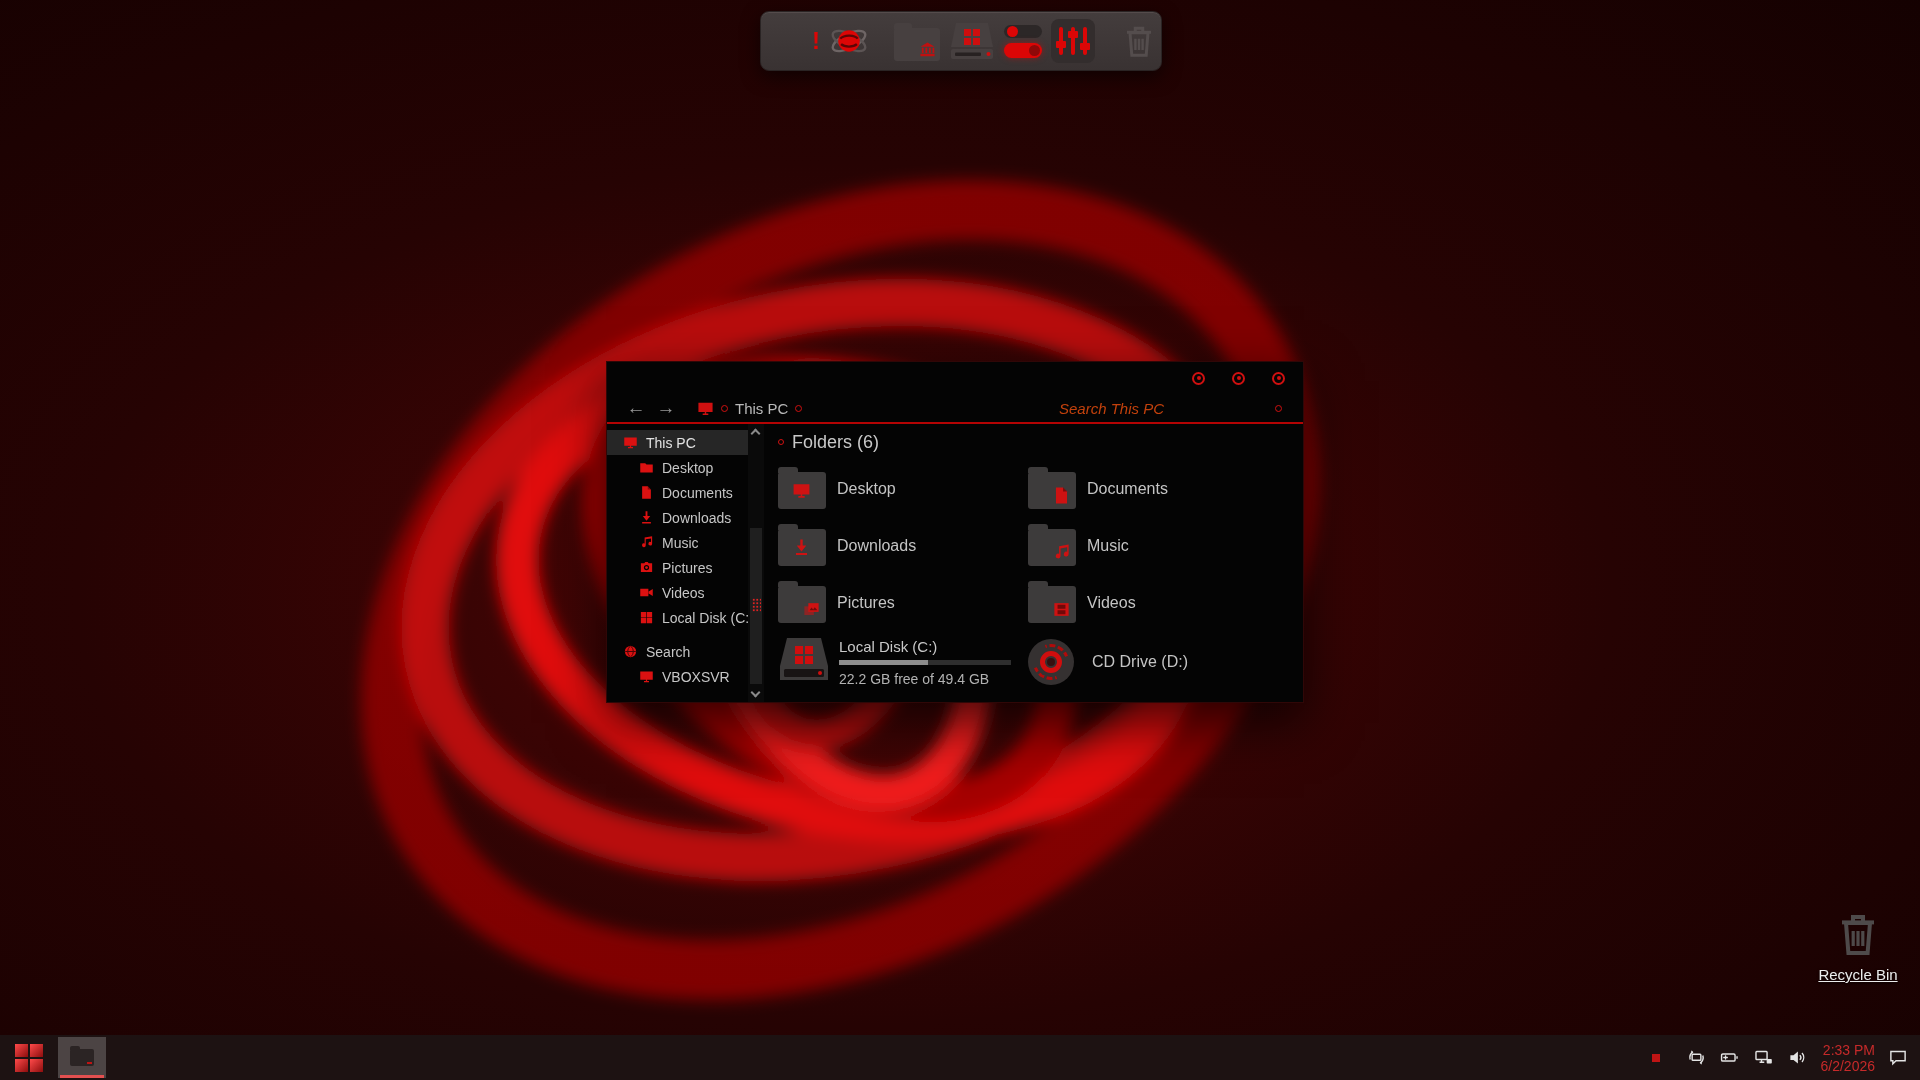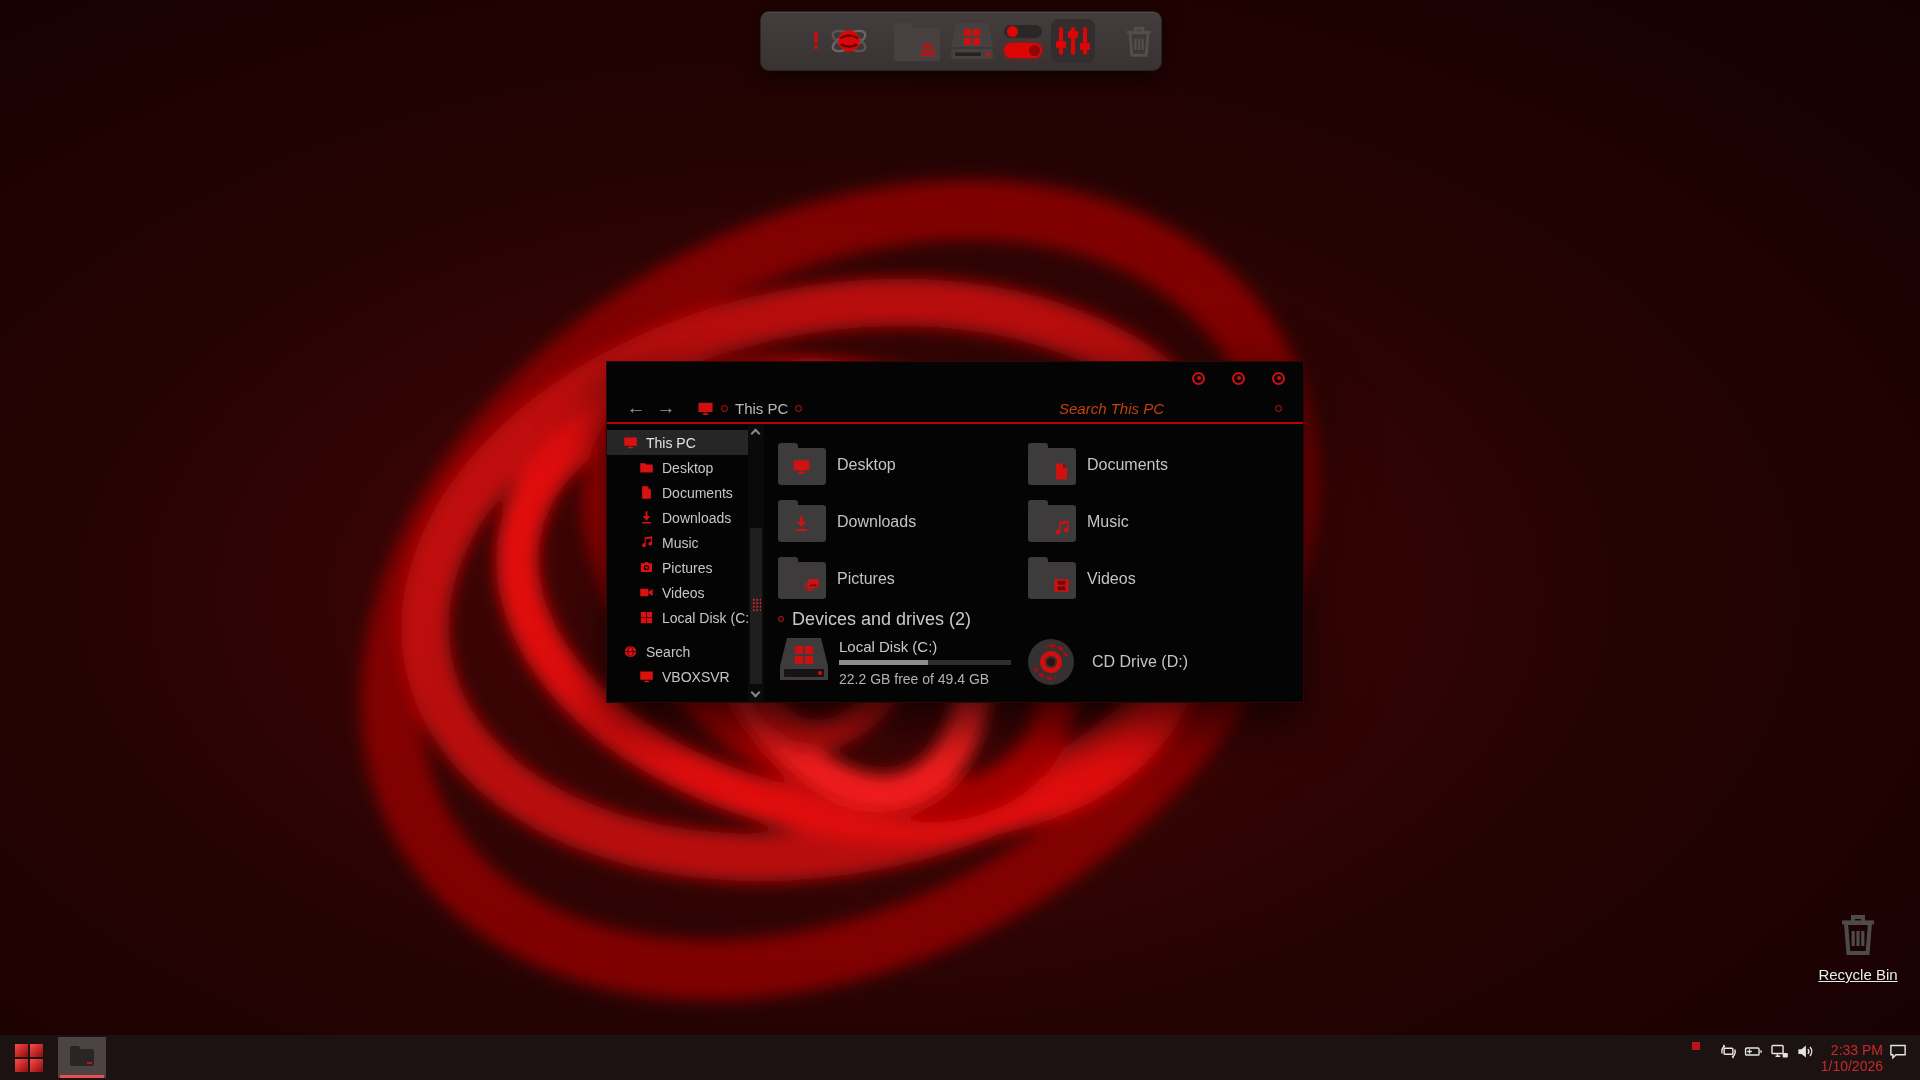"Folders (6)" div.ghdr { html: none -> <div> <span></span> <span>Folders (6)</span> </div> }
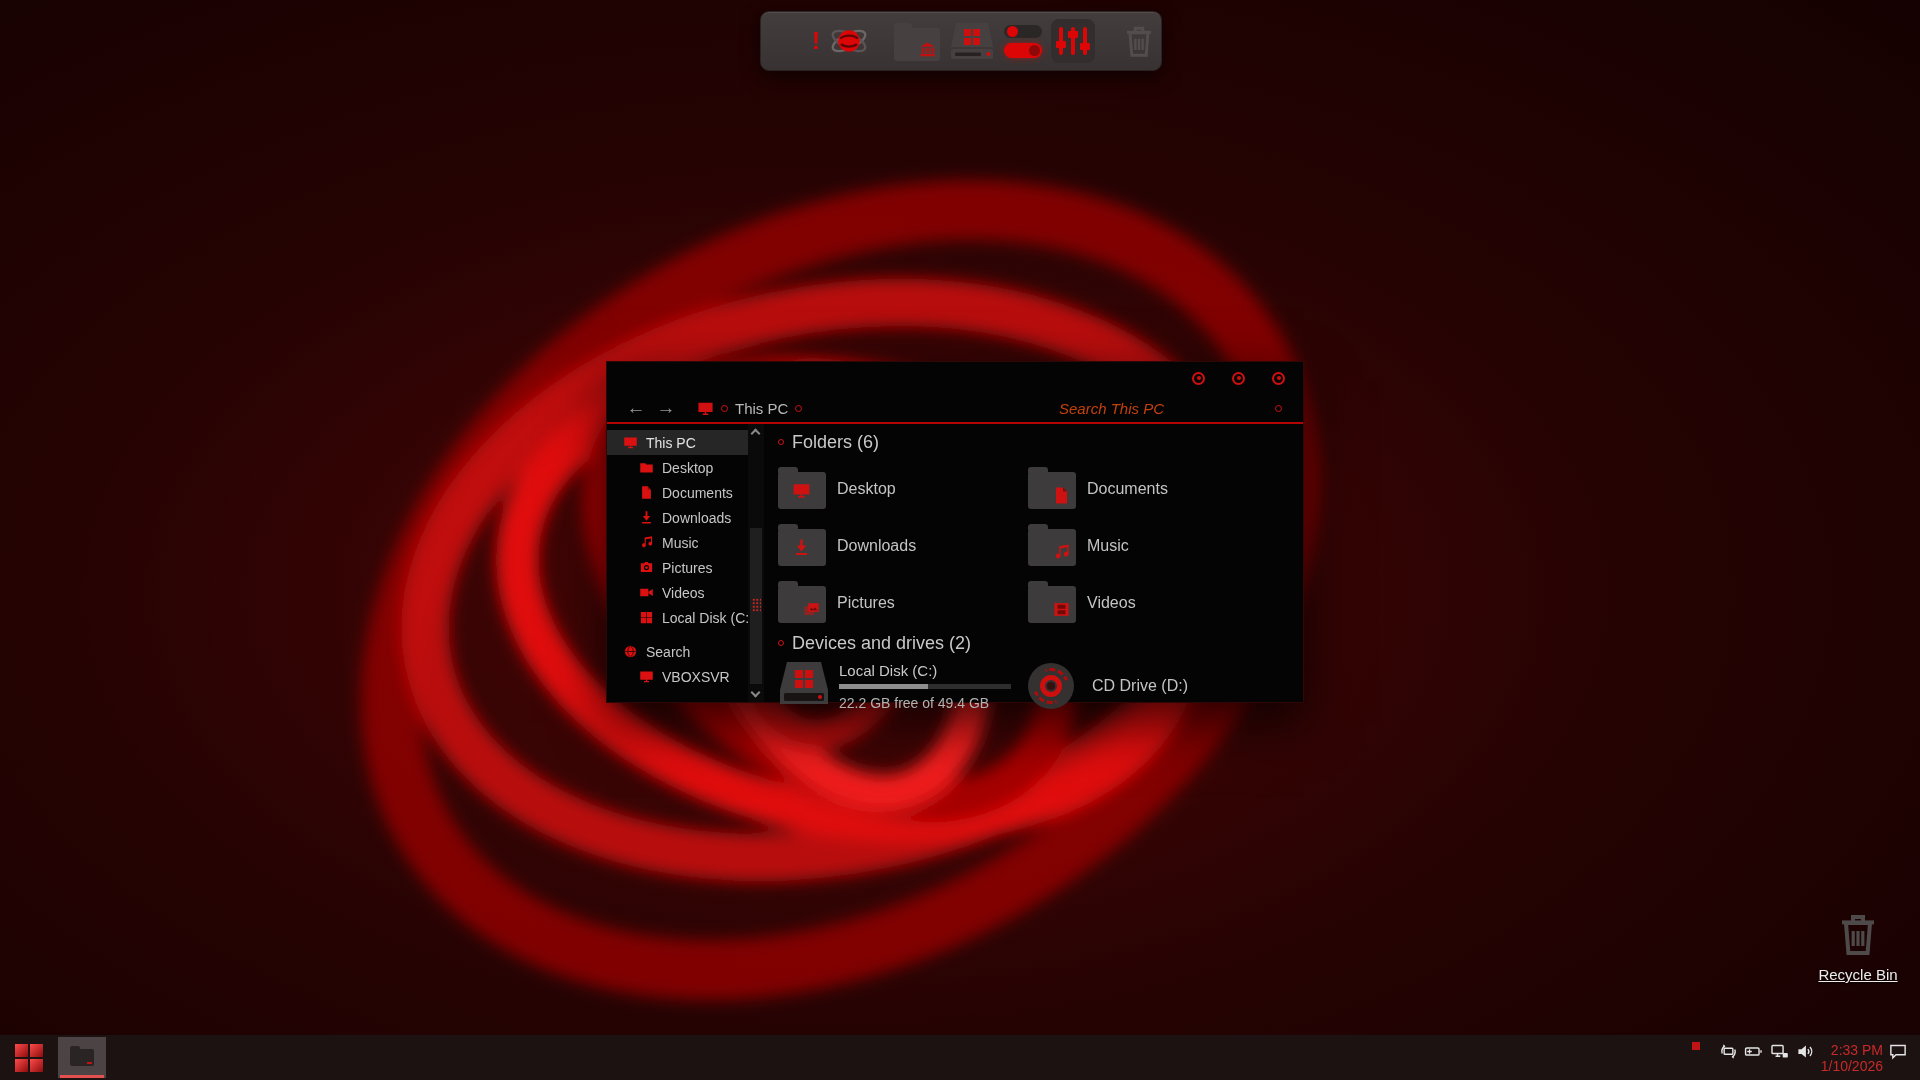"Devices and drives (2)" div.ghdr { html: <div> <span></span> <span>Devices and drives (2)</span> </div> -> none }
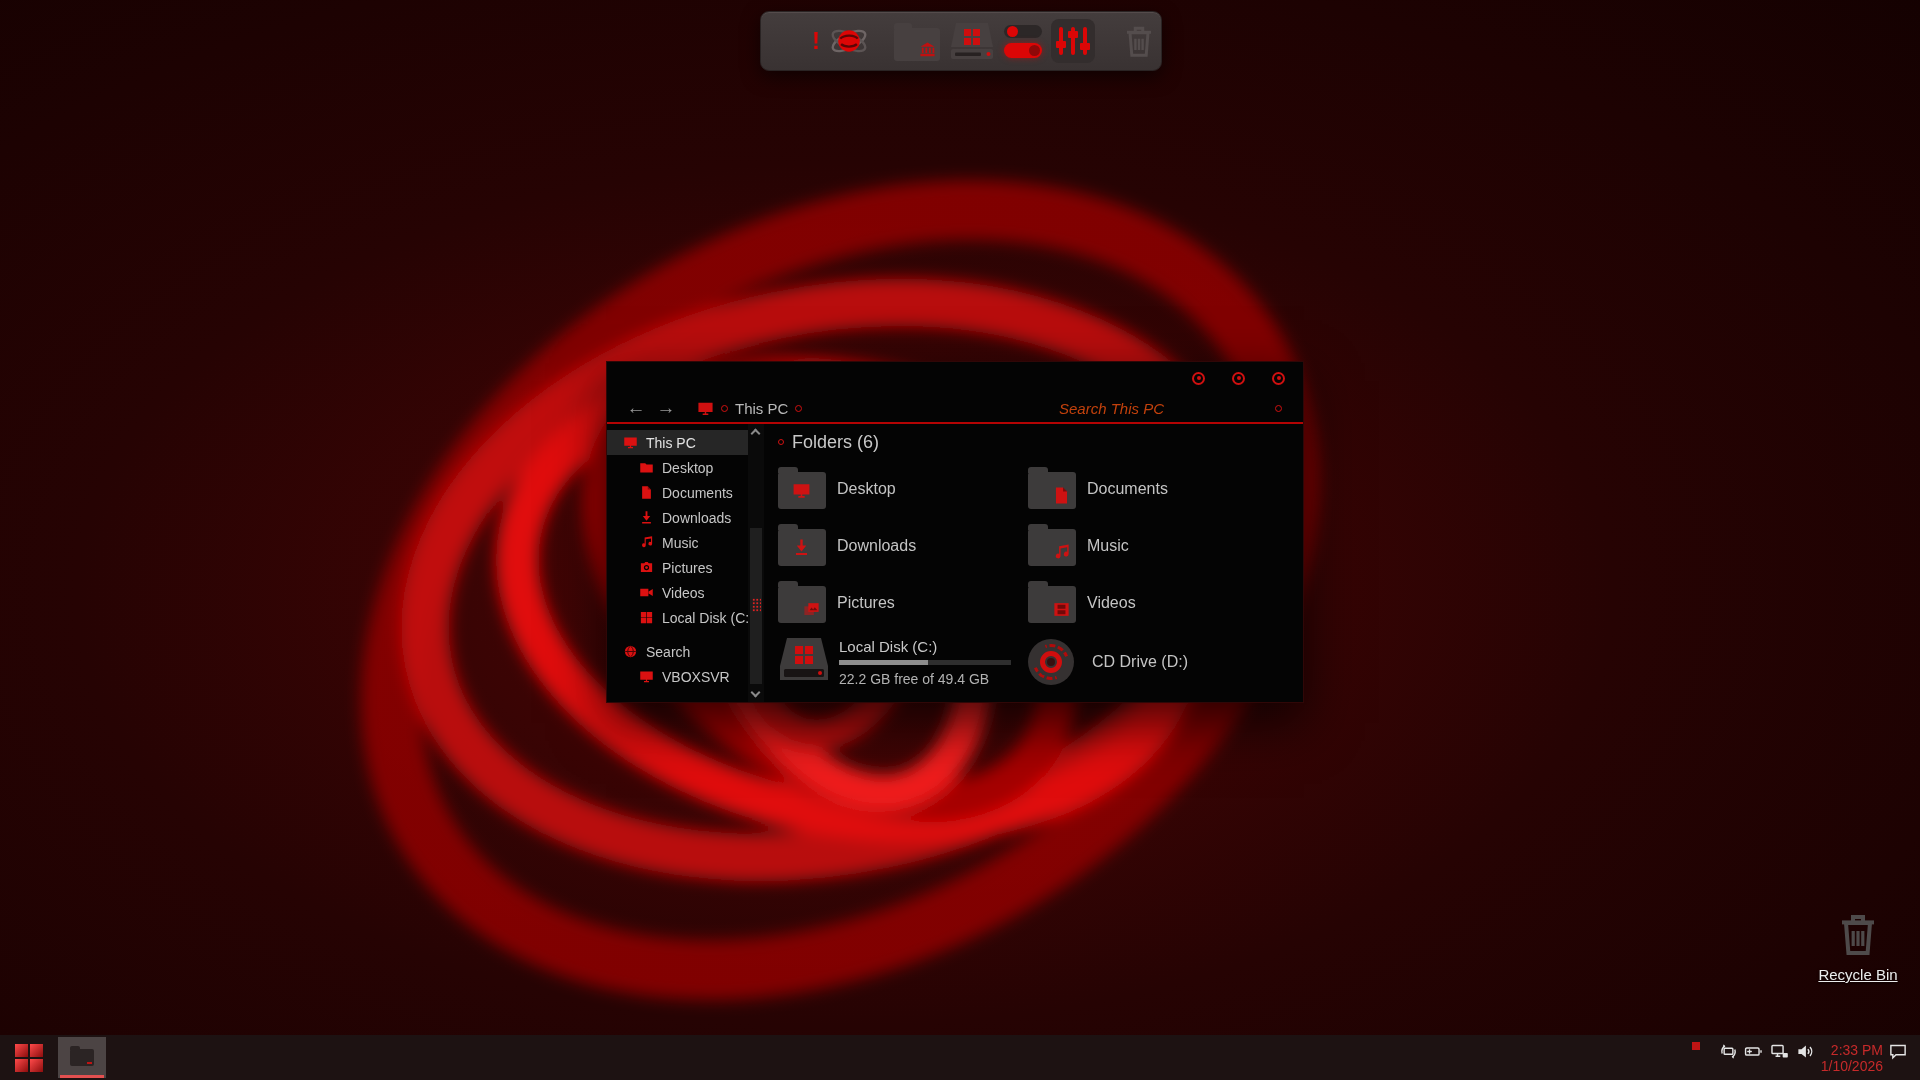"2:33 PM" .tray { align-items: none -> center; gap: 5px -> 13px }
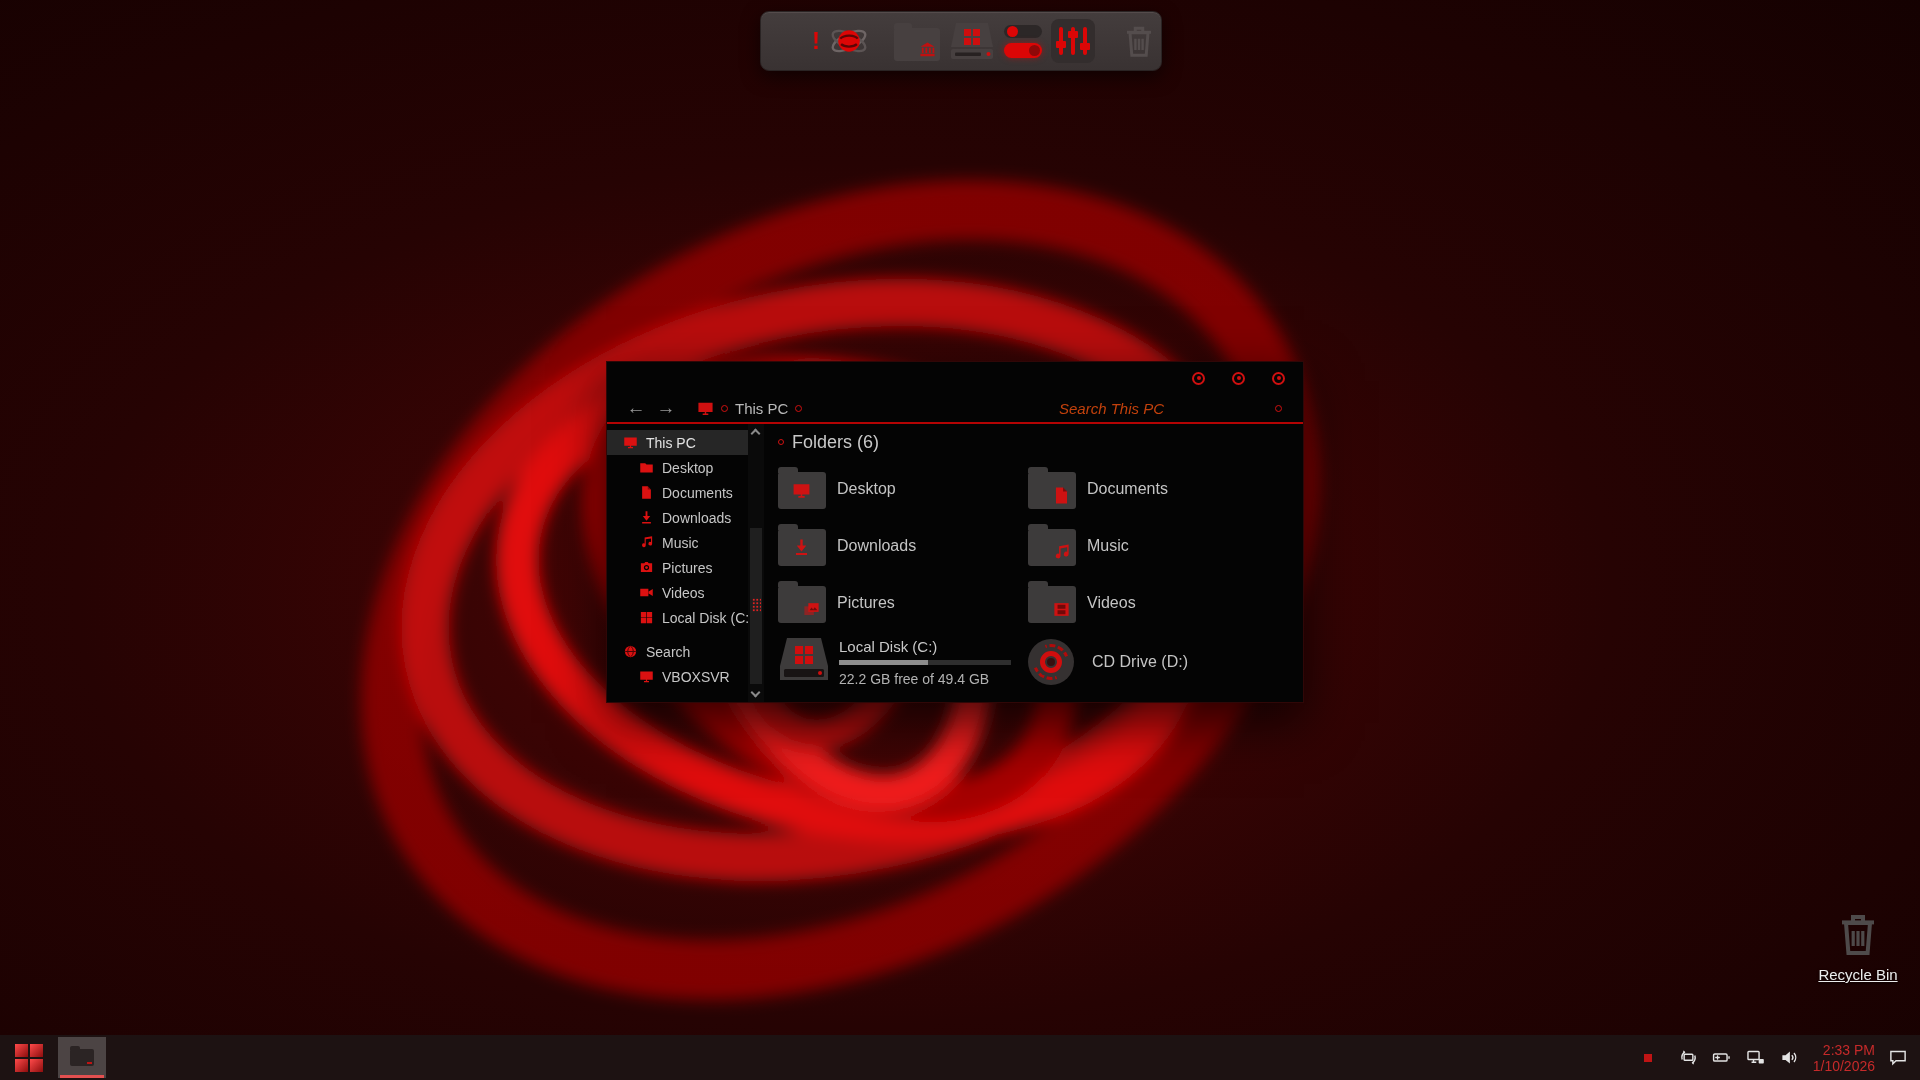"1/10/2026" div { text: 1/10/2026 -> 6/2/2026 }
